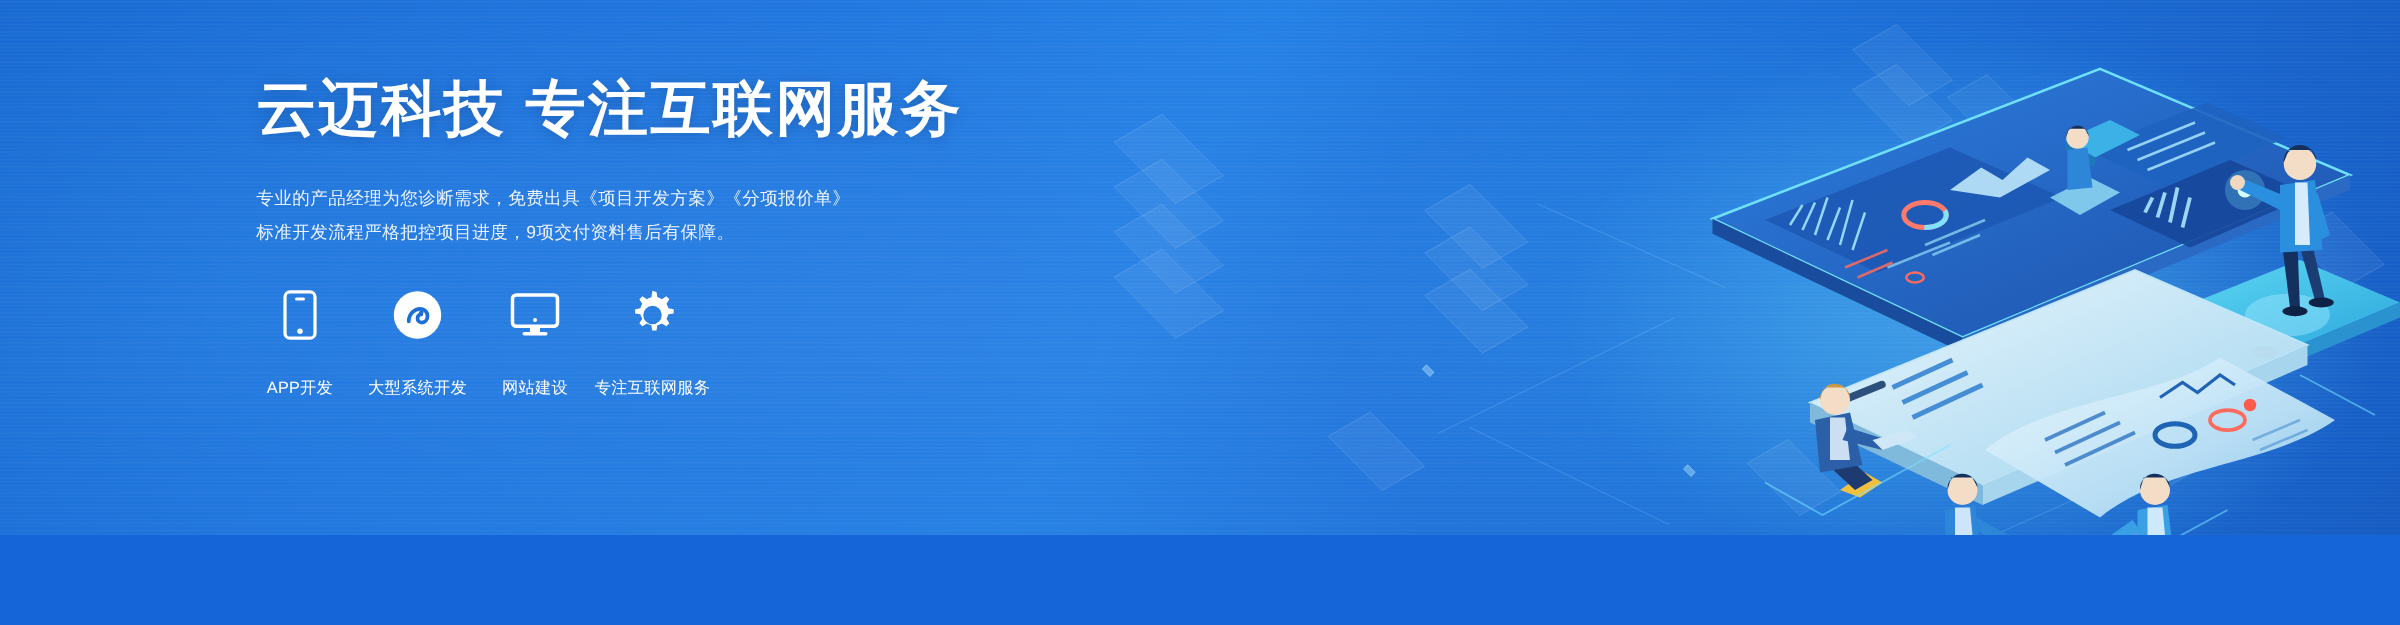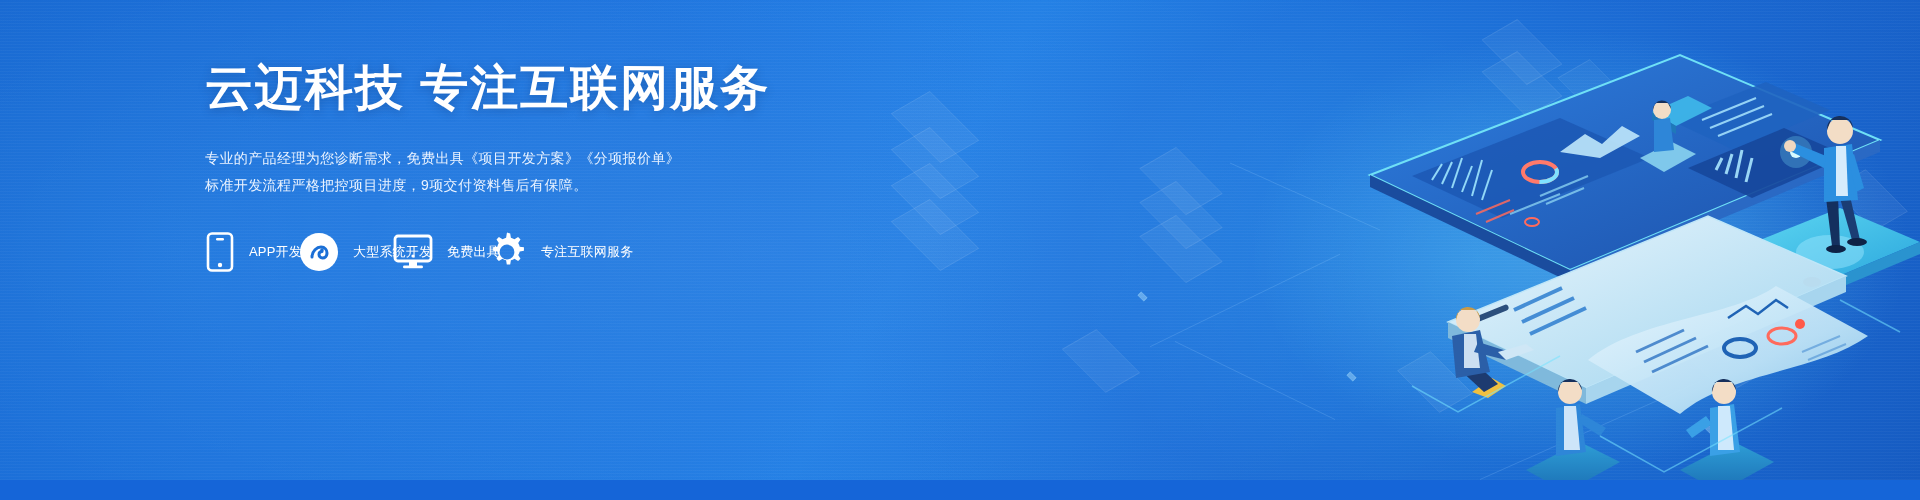"云迈科技 专注互联网服务" .banner { height: 480px -> 428px }
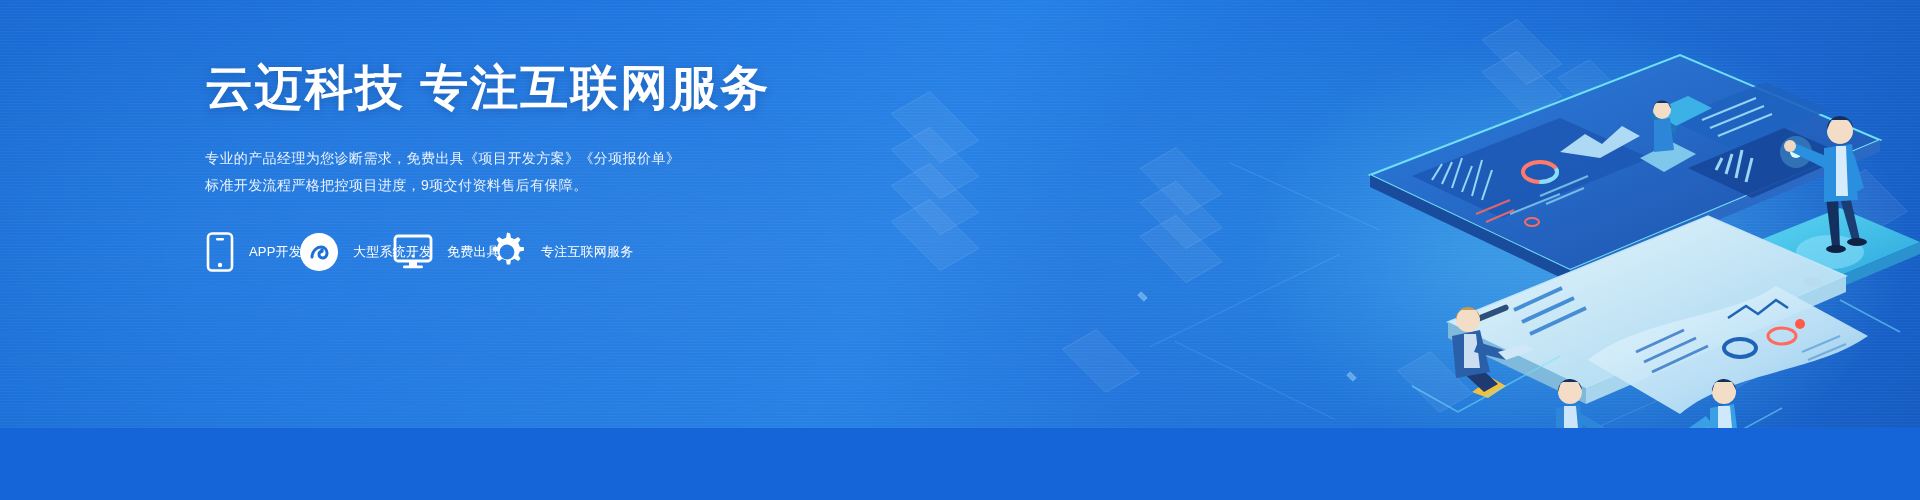"APP开发" .service { flex-direction: row -> column; gap: 14px -> 29px }
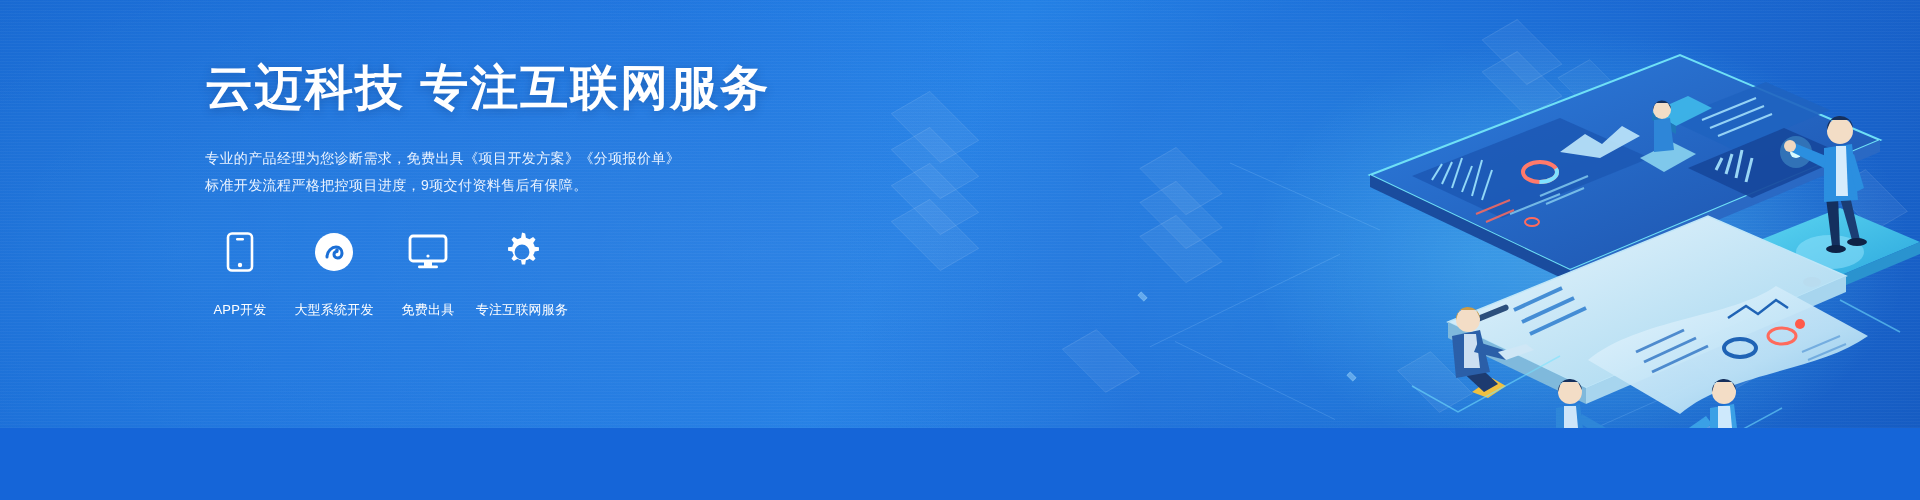"免费出具" span.svc-label { text: 免费出具 -> 网站建设 }
